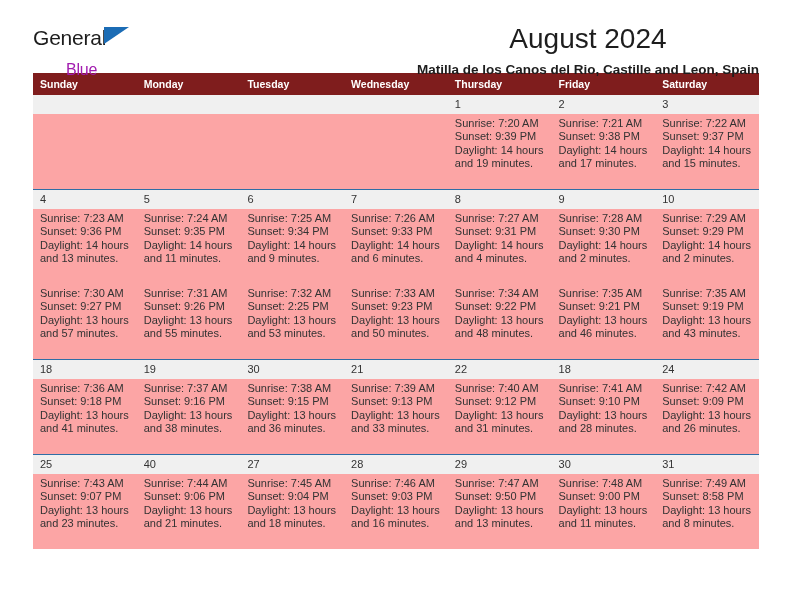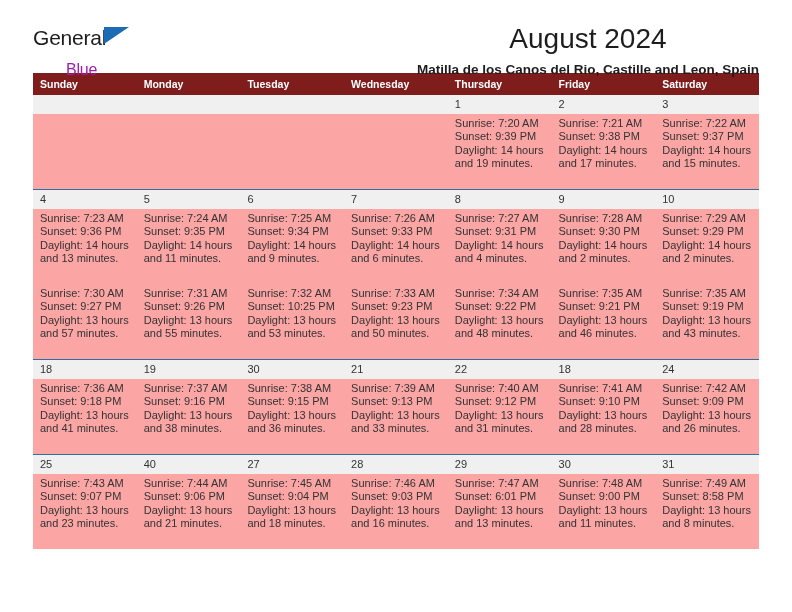"Sunset: 10:25 PM" span.ln { text: 10:25 -> 2:25 }
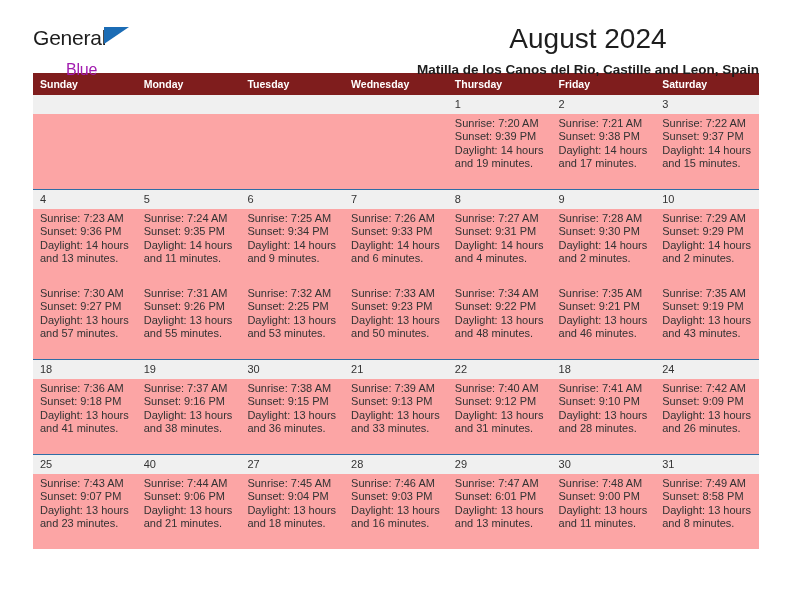"Sunset: 6:01 PM" span.ln { text: 6:01 -> 9:50 }
